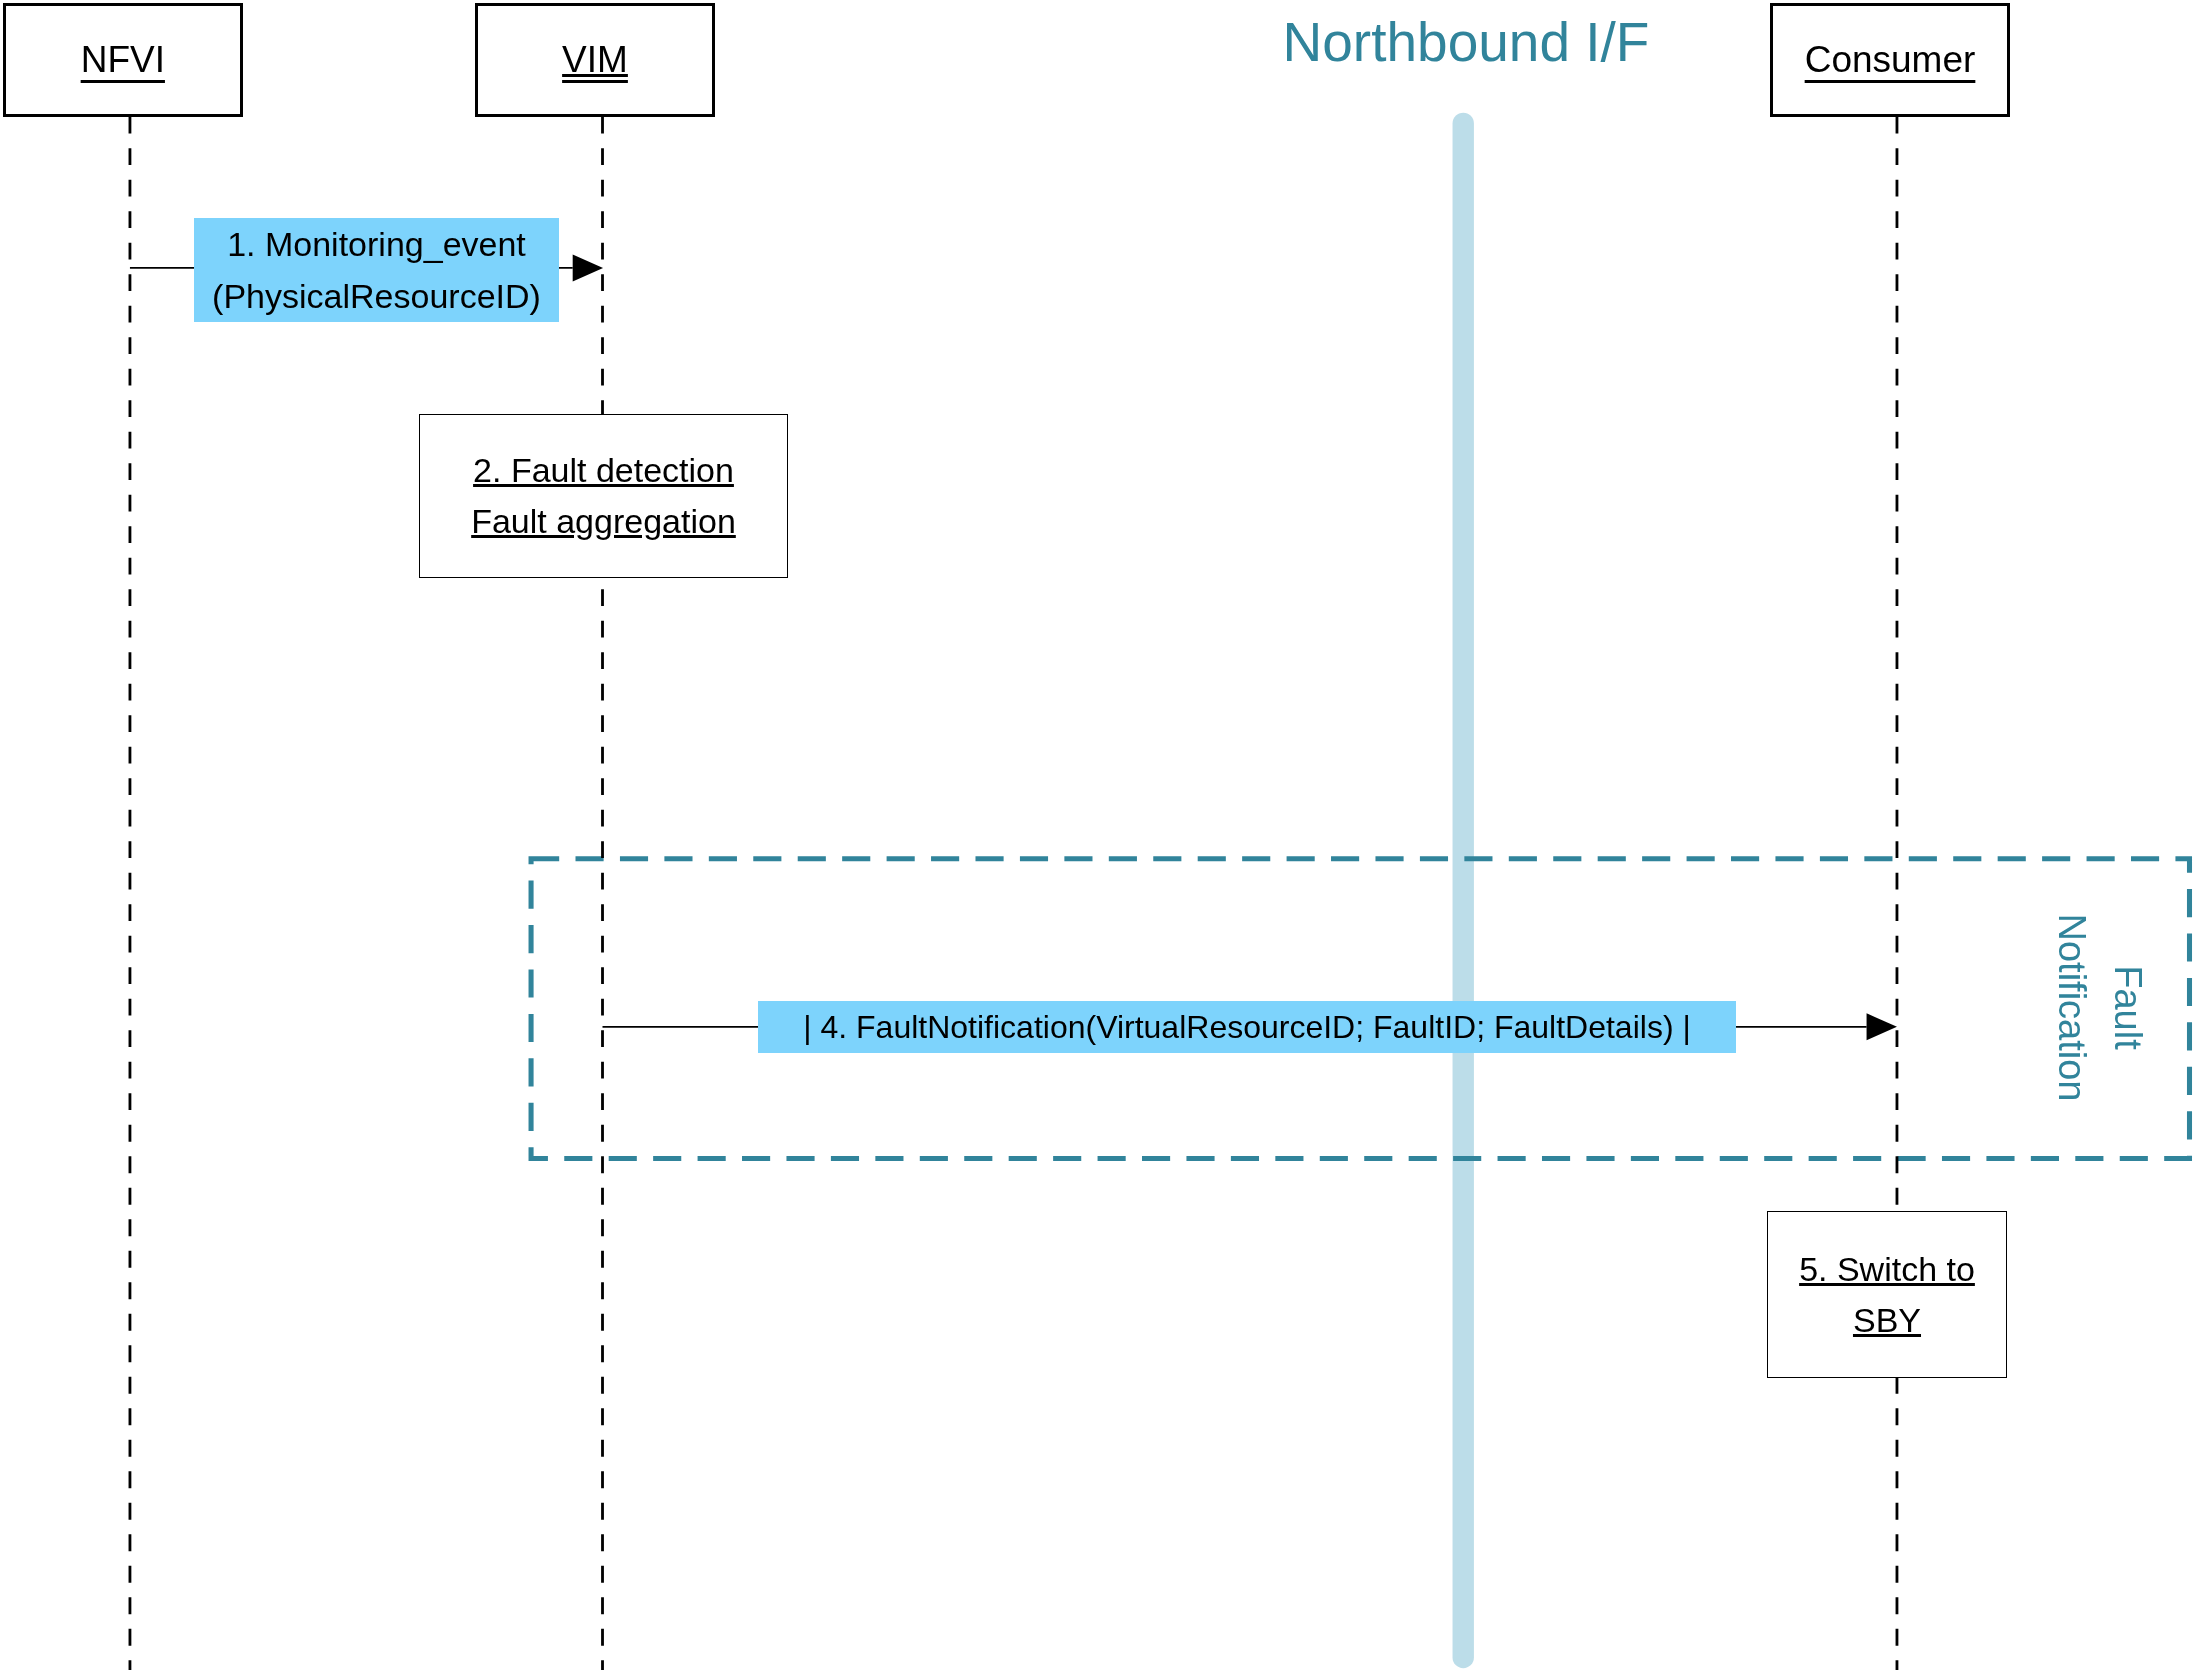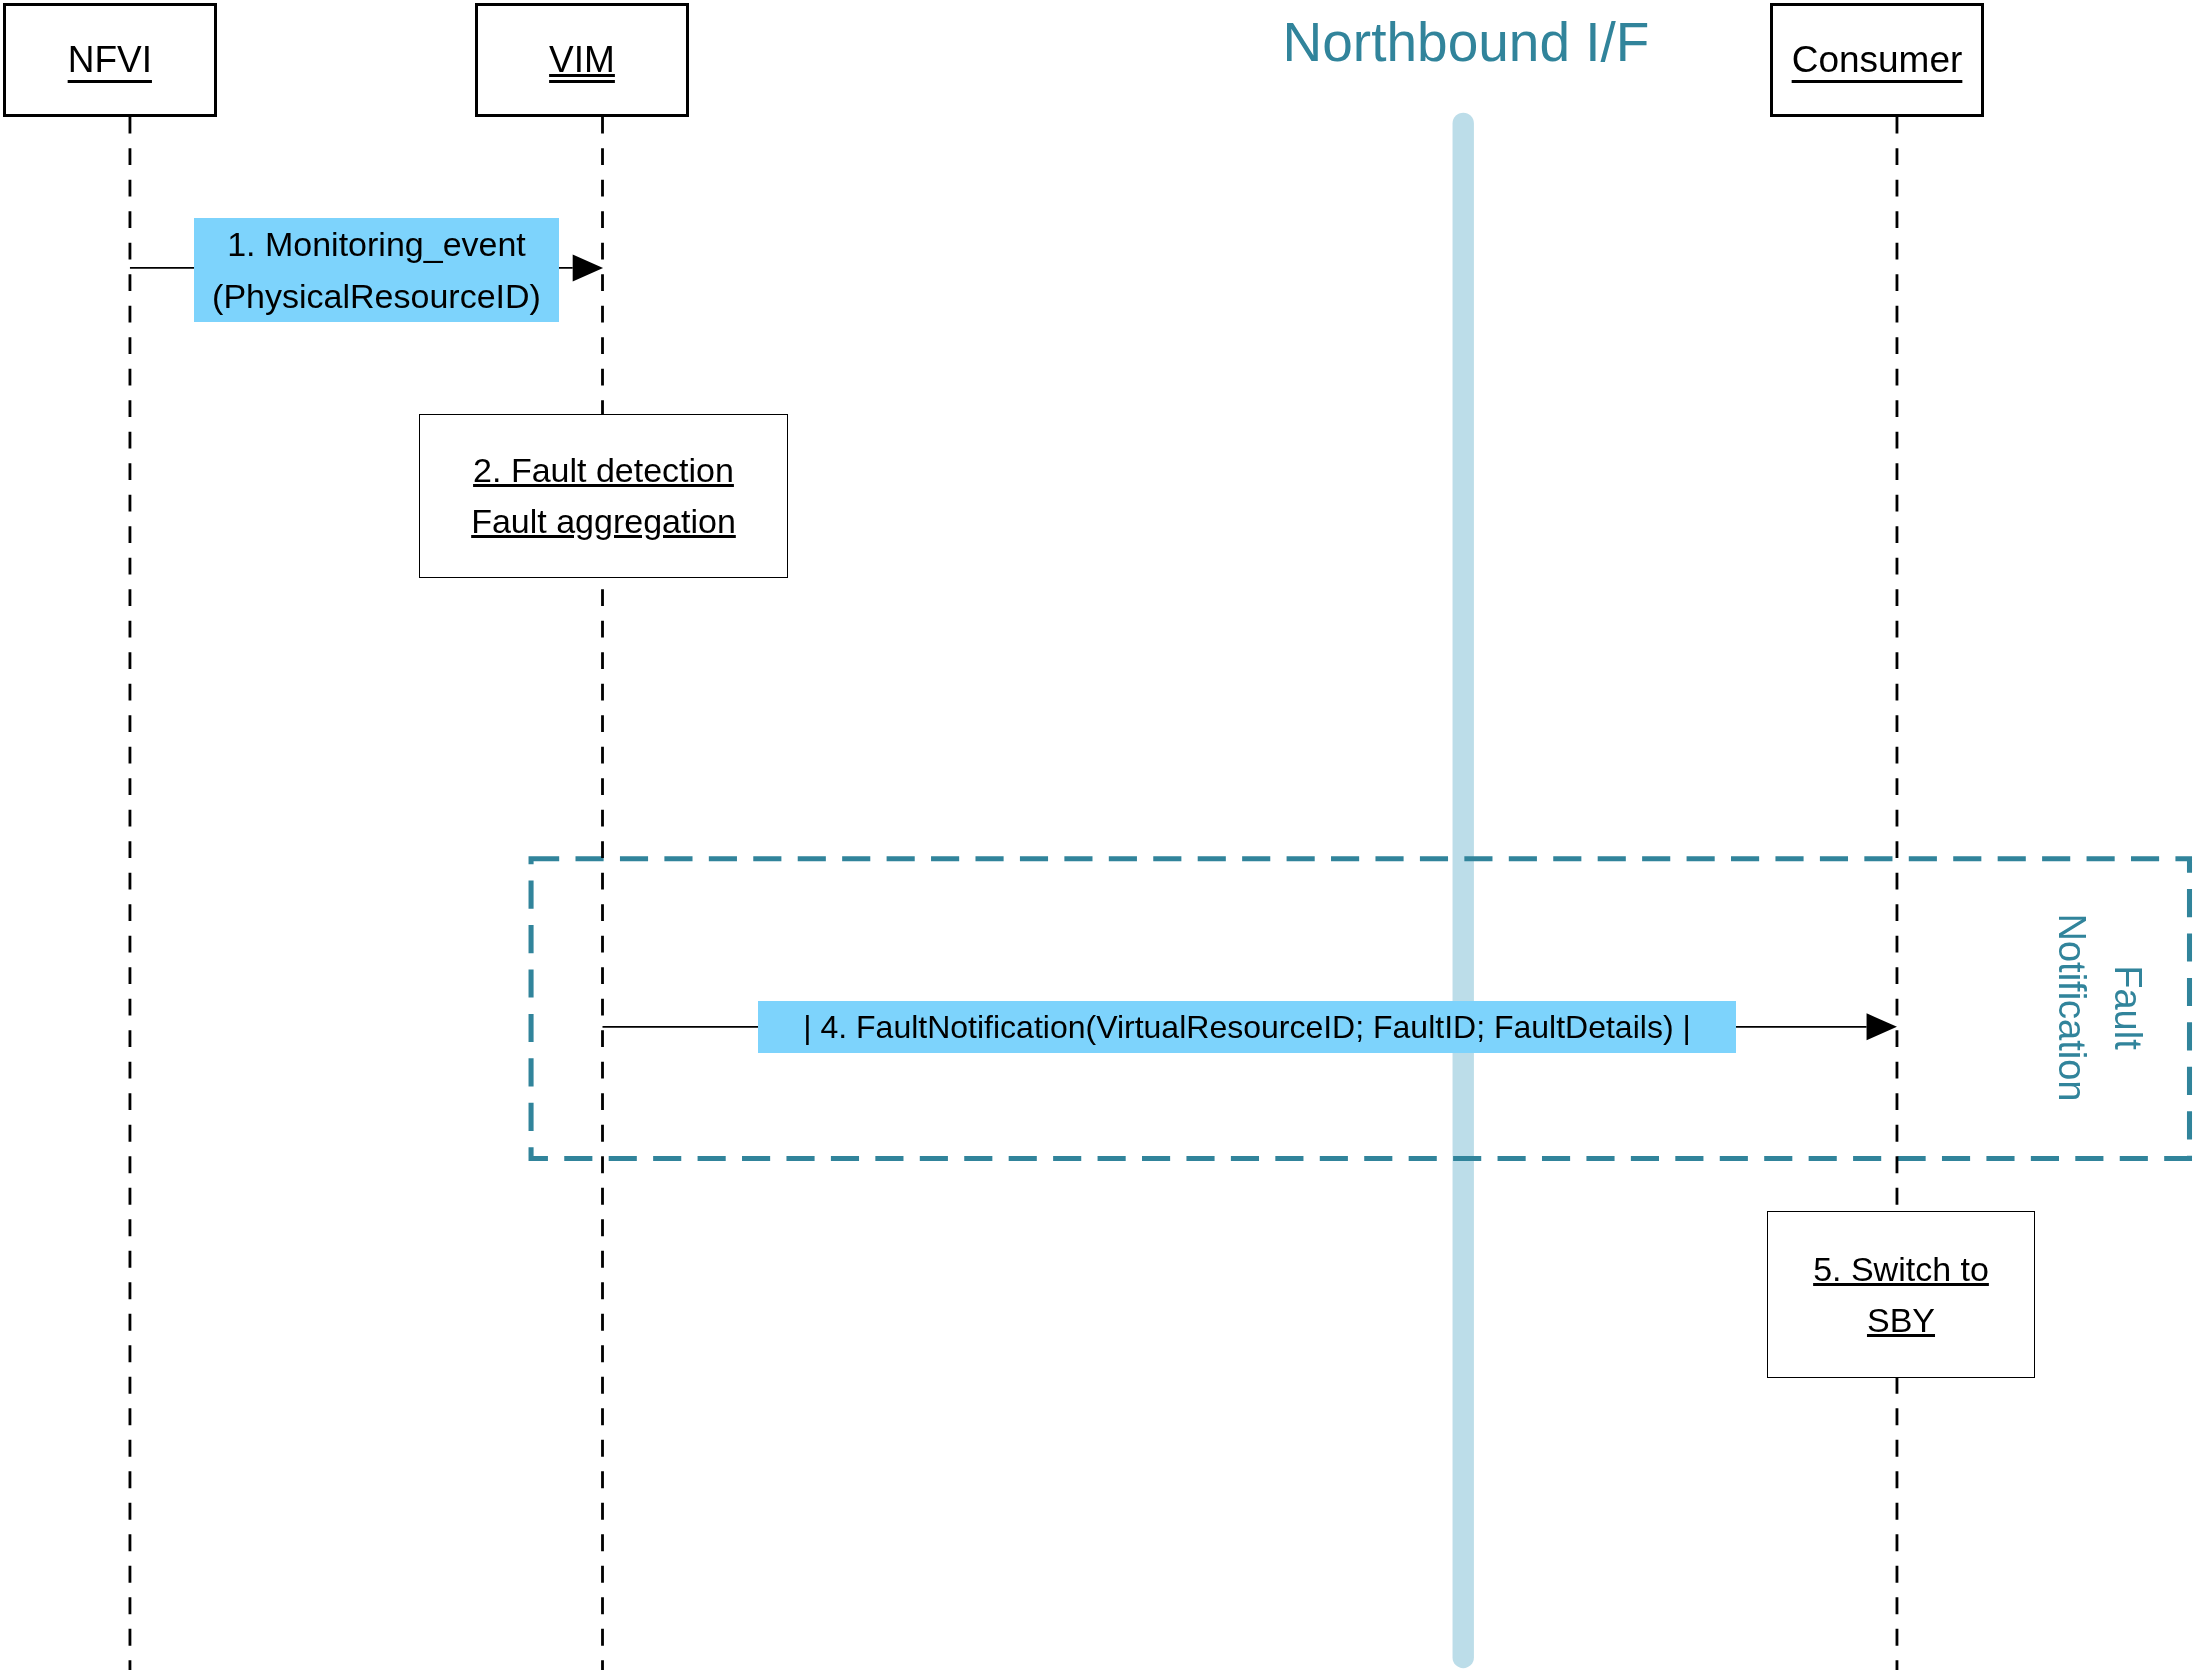"NFVI" .actor { width: 214px -> 240px }
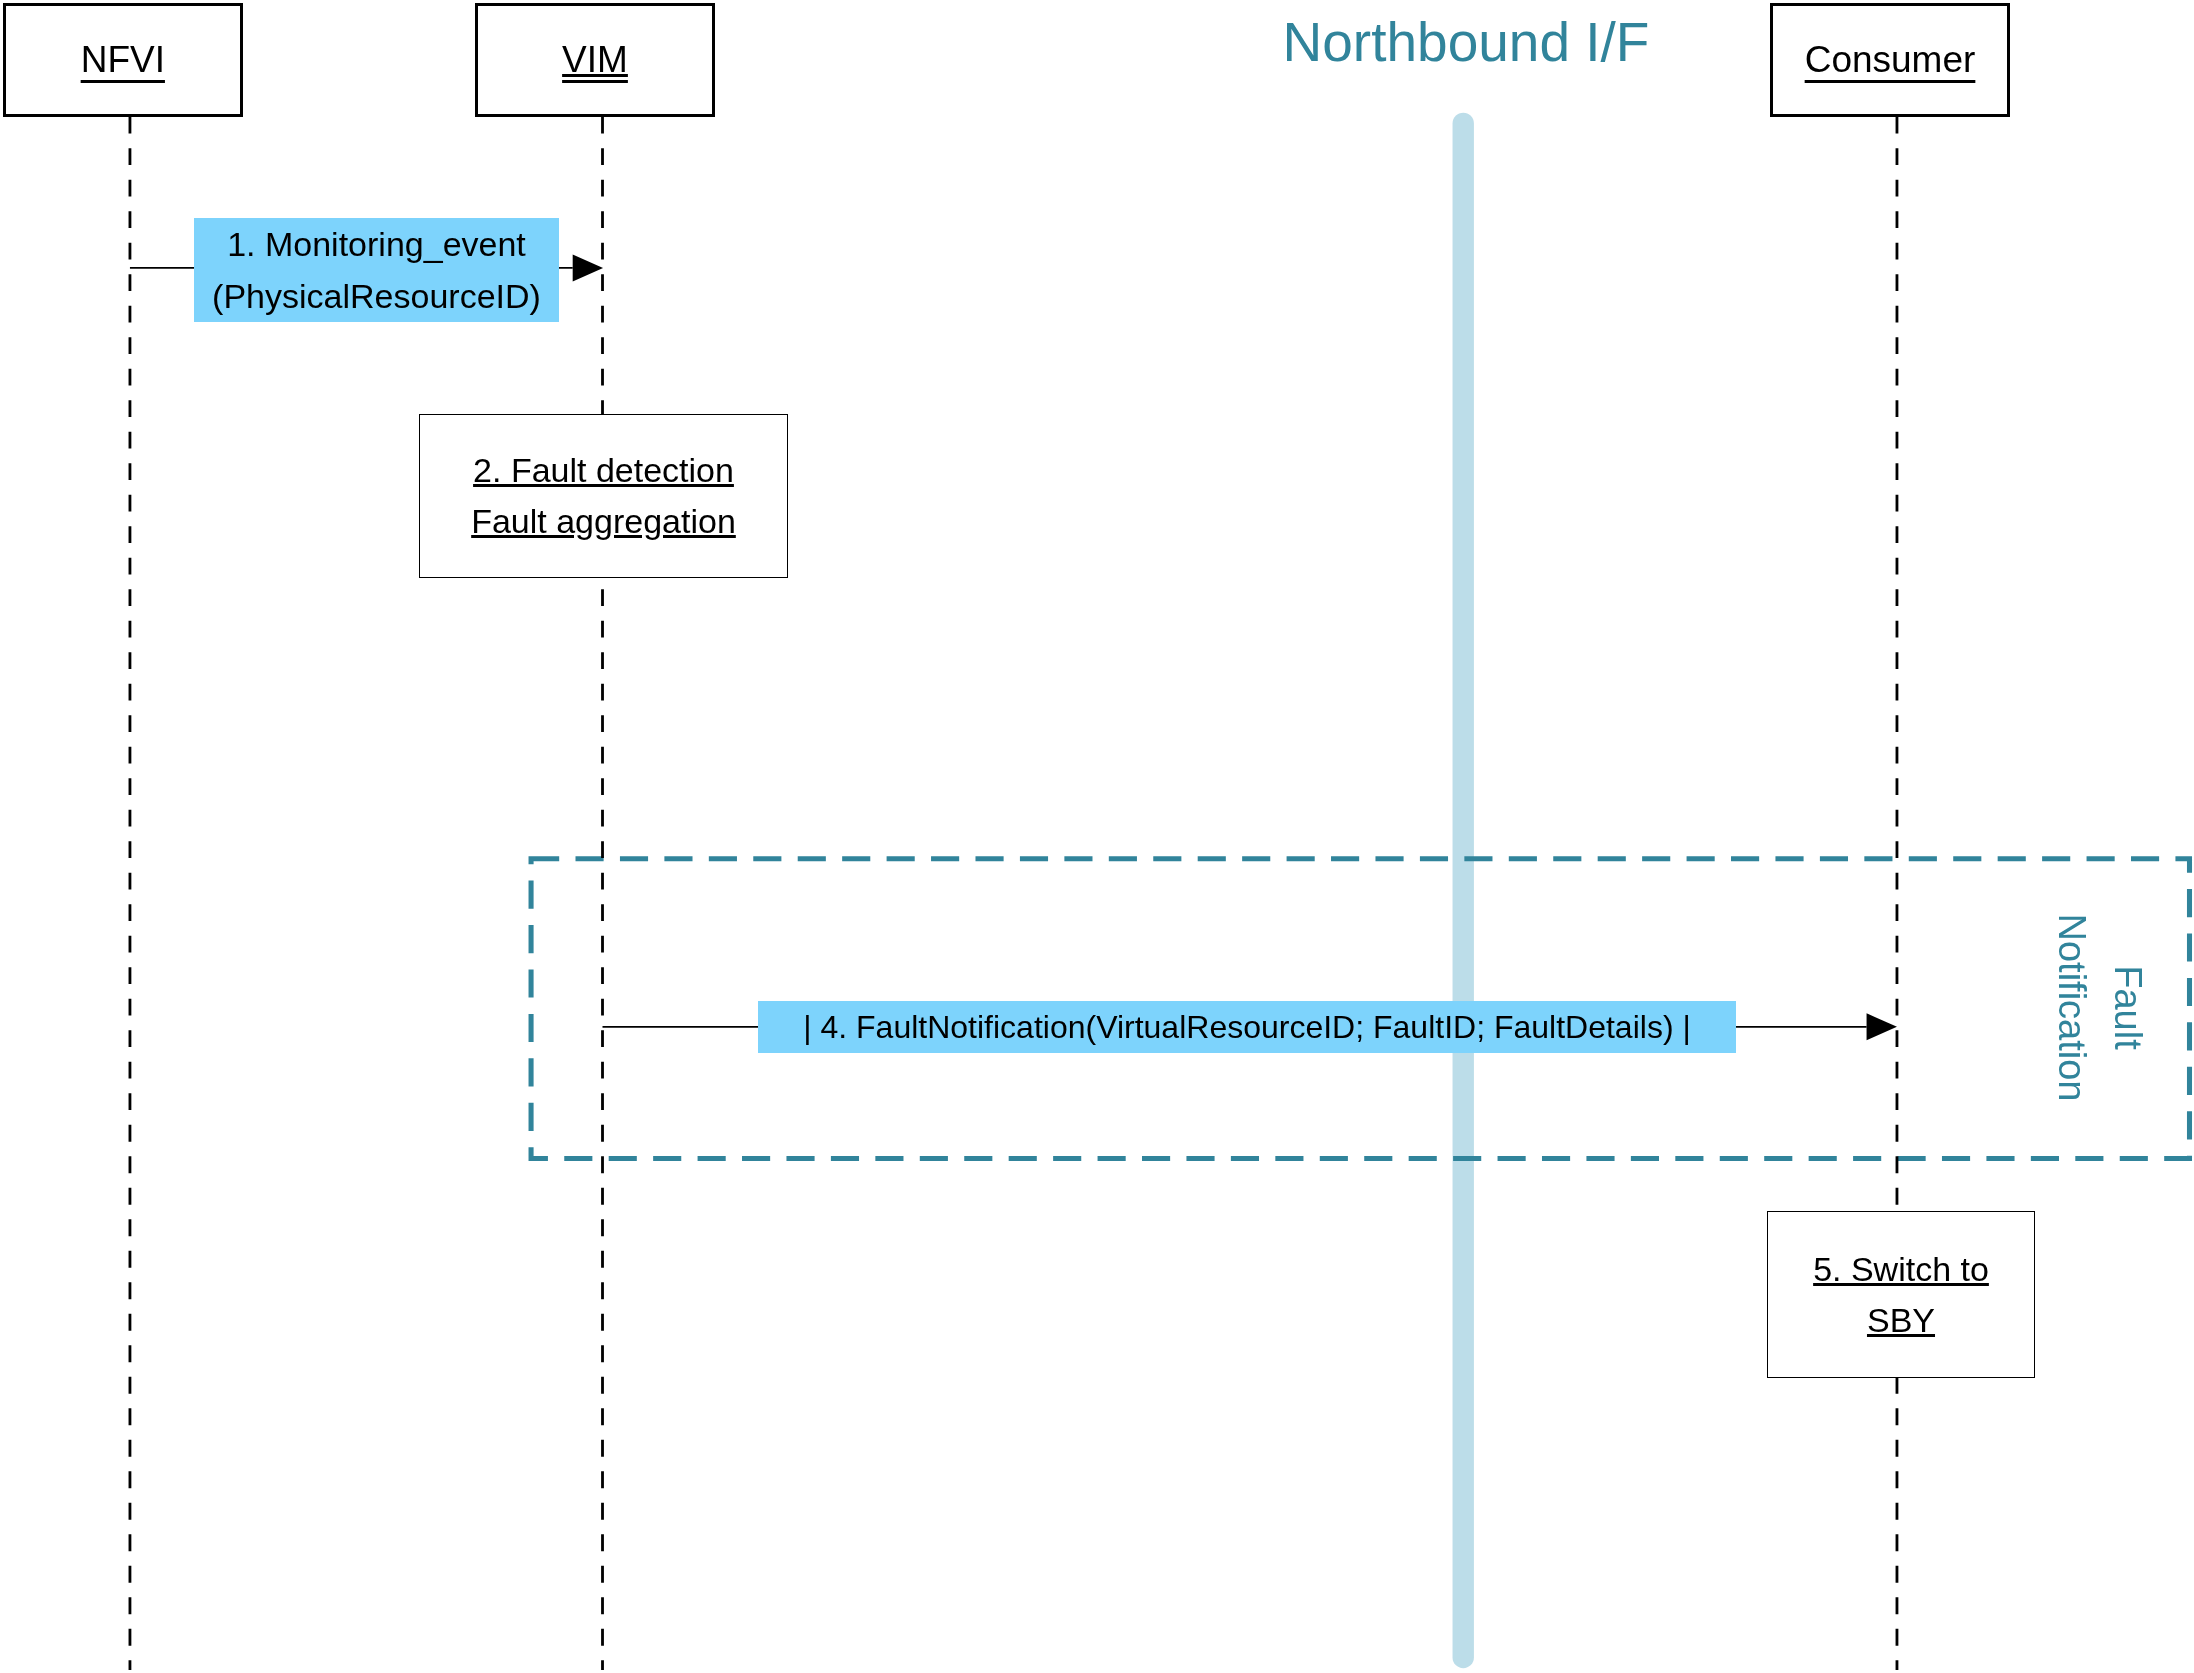"5. Switch to" .act-5 { width: 268px -> 240px }
